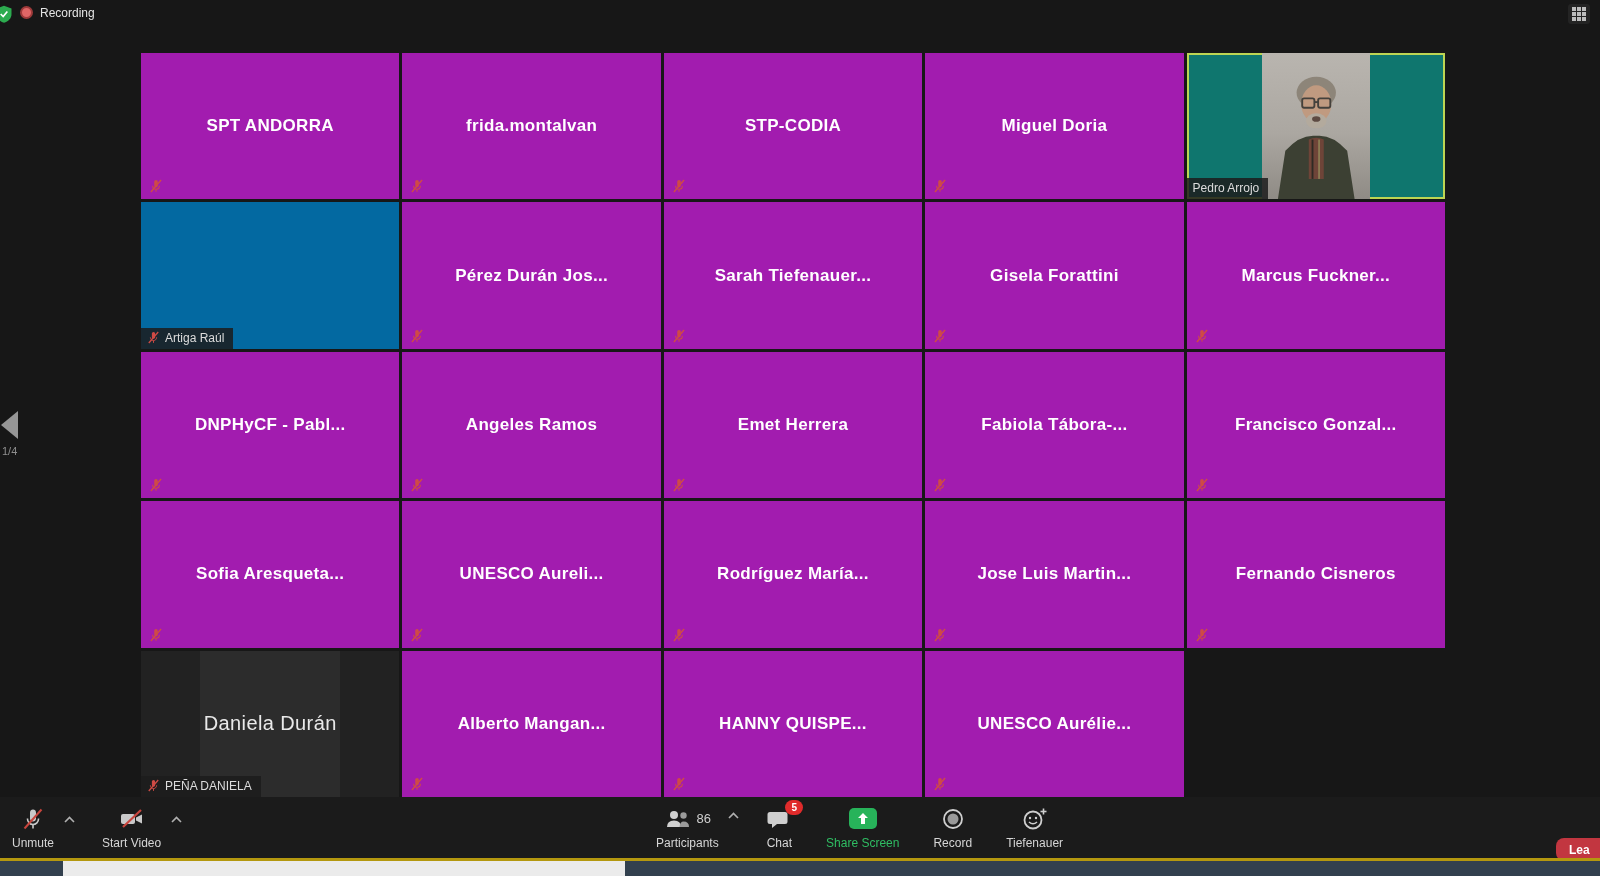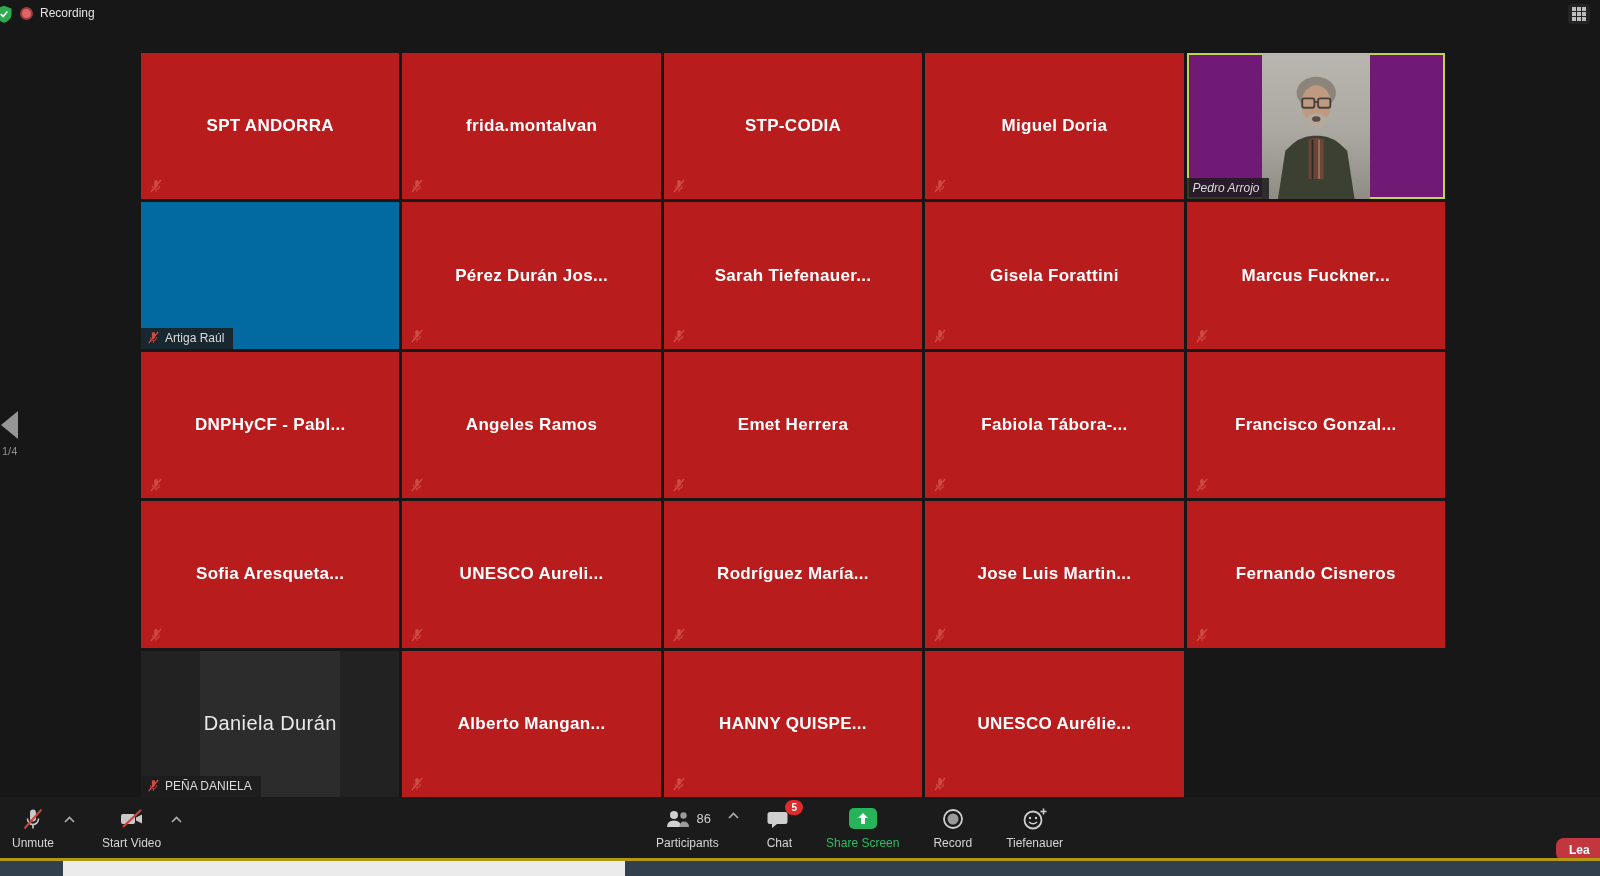"Recording" .rec-indicator { align-items: flex-end -> flex-start }
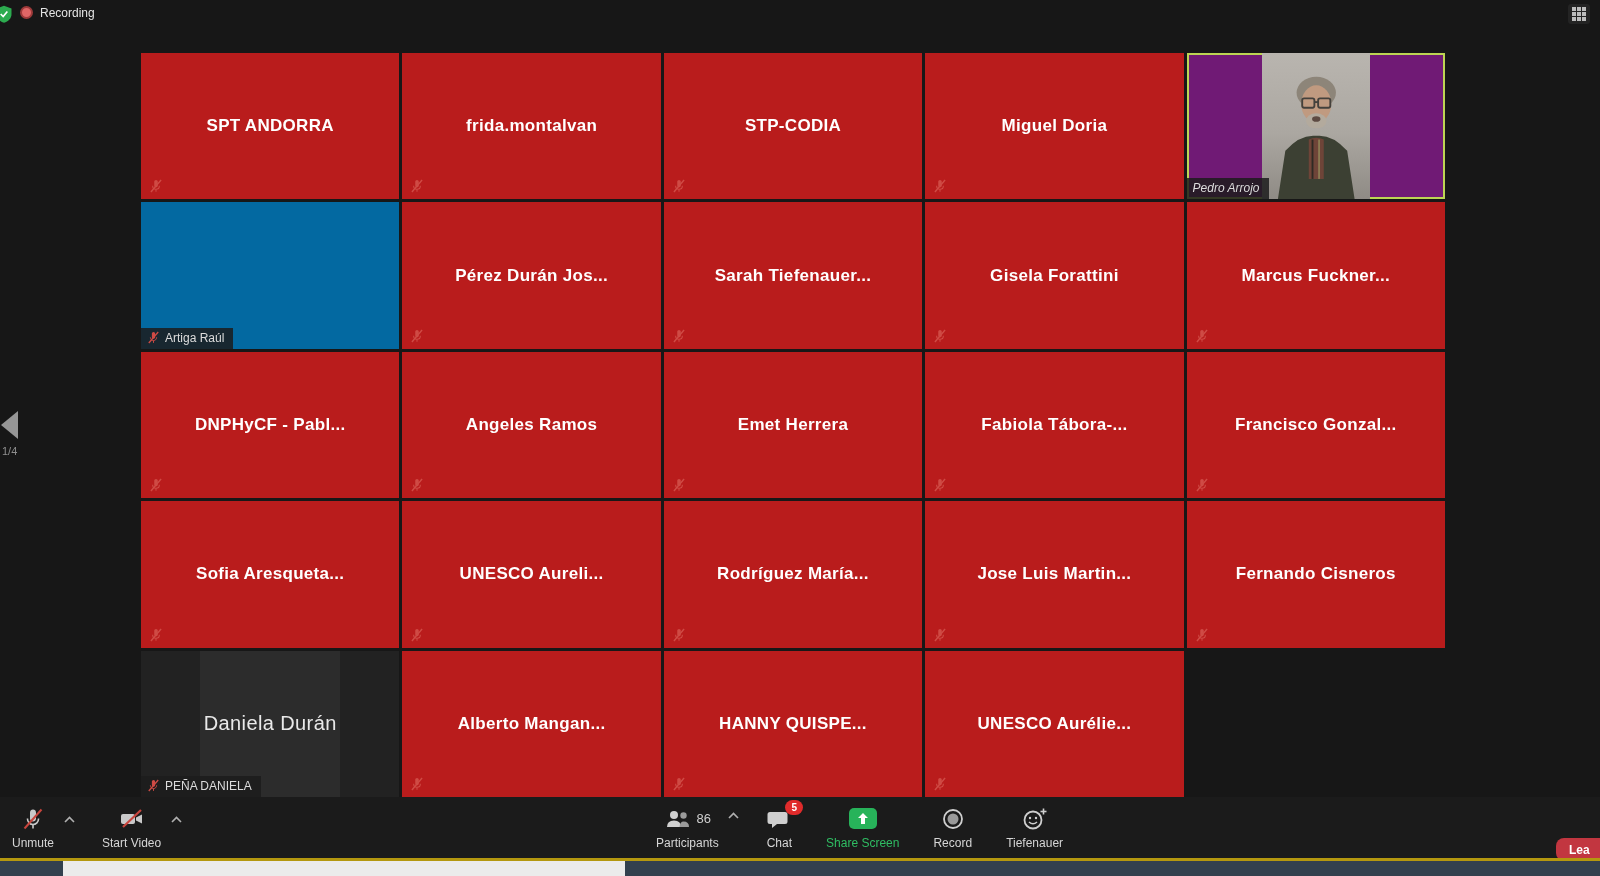"SPT ANDORRA" .tile { background: #b91c1c -> #a21caf }
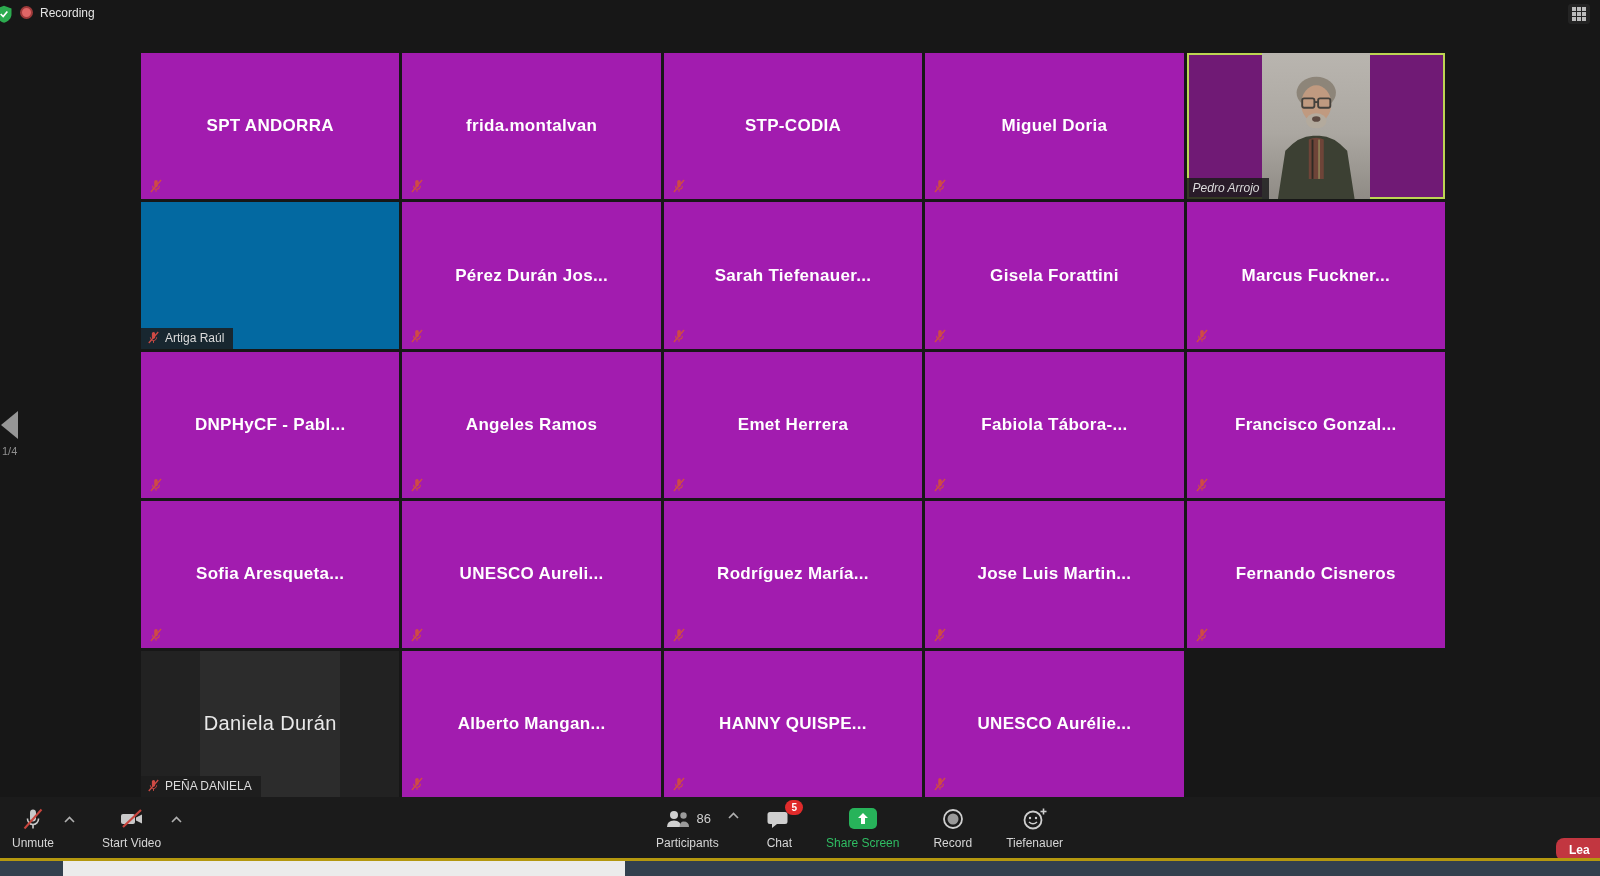"Pedro Arrojo" .type-video-person { background: #701a75 -> #0f766e; font-style: italic -> none }
